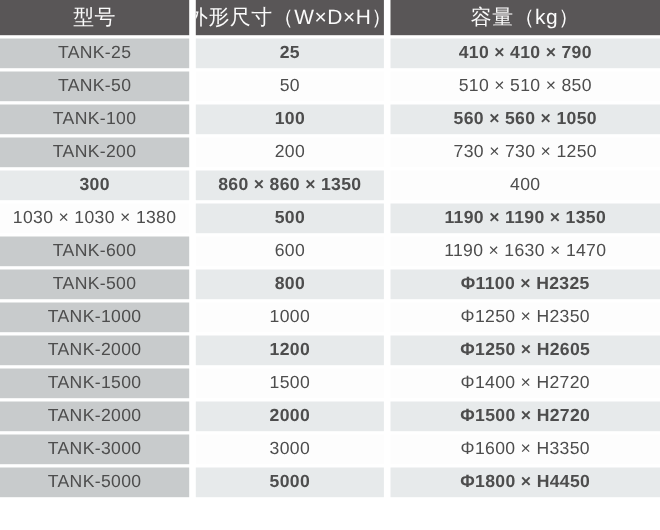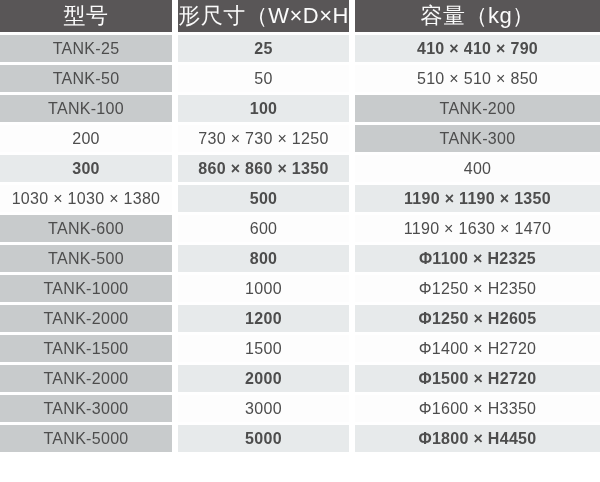"型号" .hcell { font-size: 22px -> 19px }
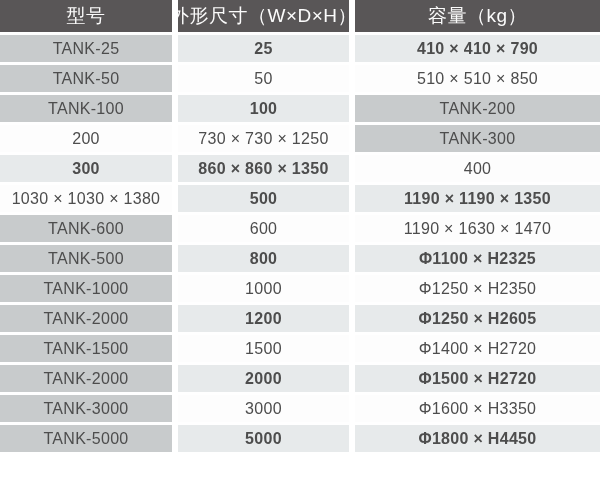"560 × 560 × 1050" div.cell { html: none -> <div>560 × 560 × 1050</div> }
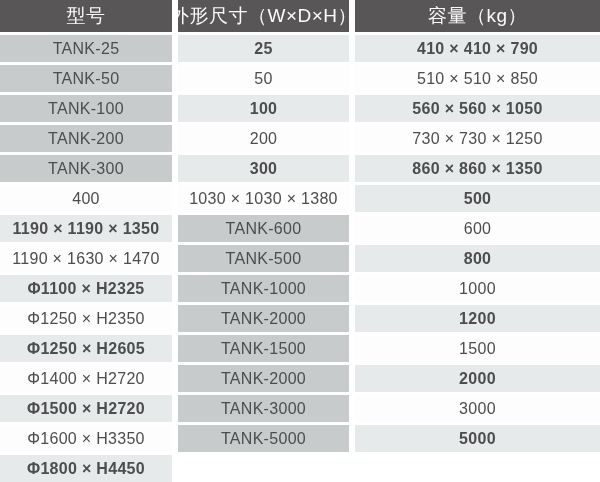"TANK-300" div.cell { html: <div>TANK-300</div> -> none }
